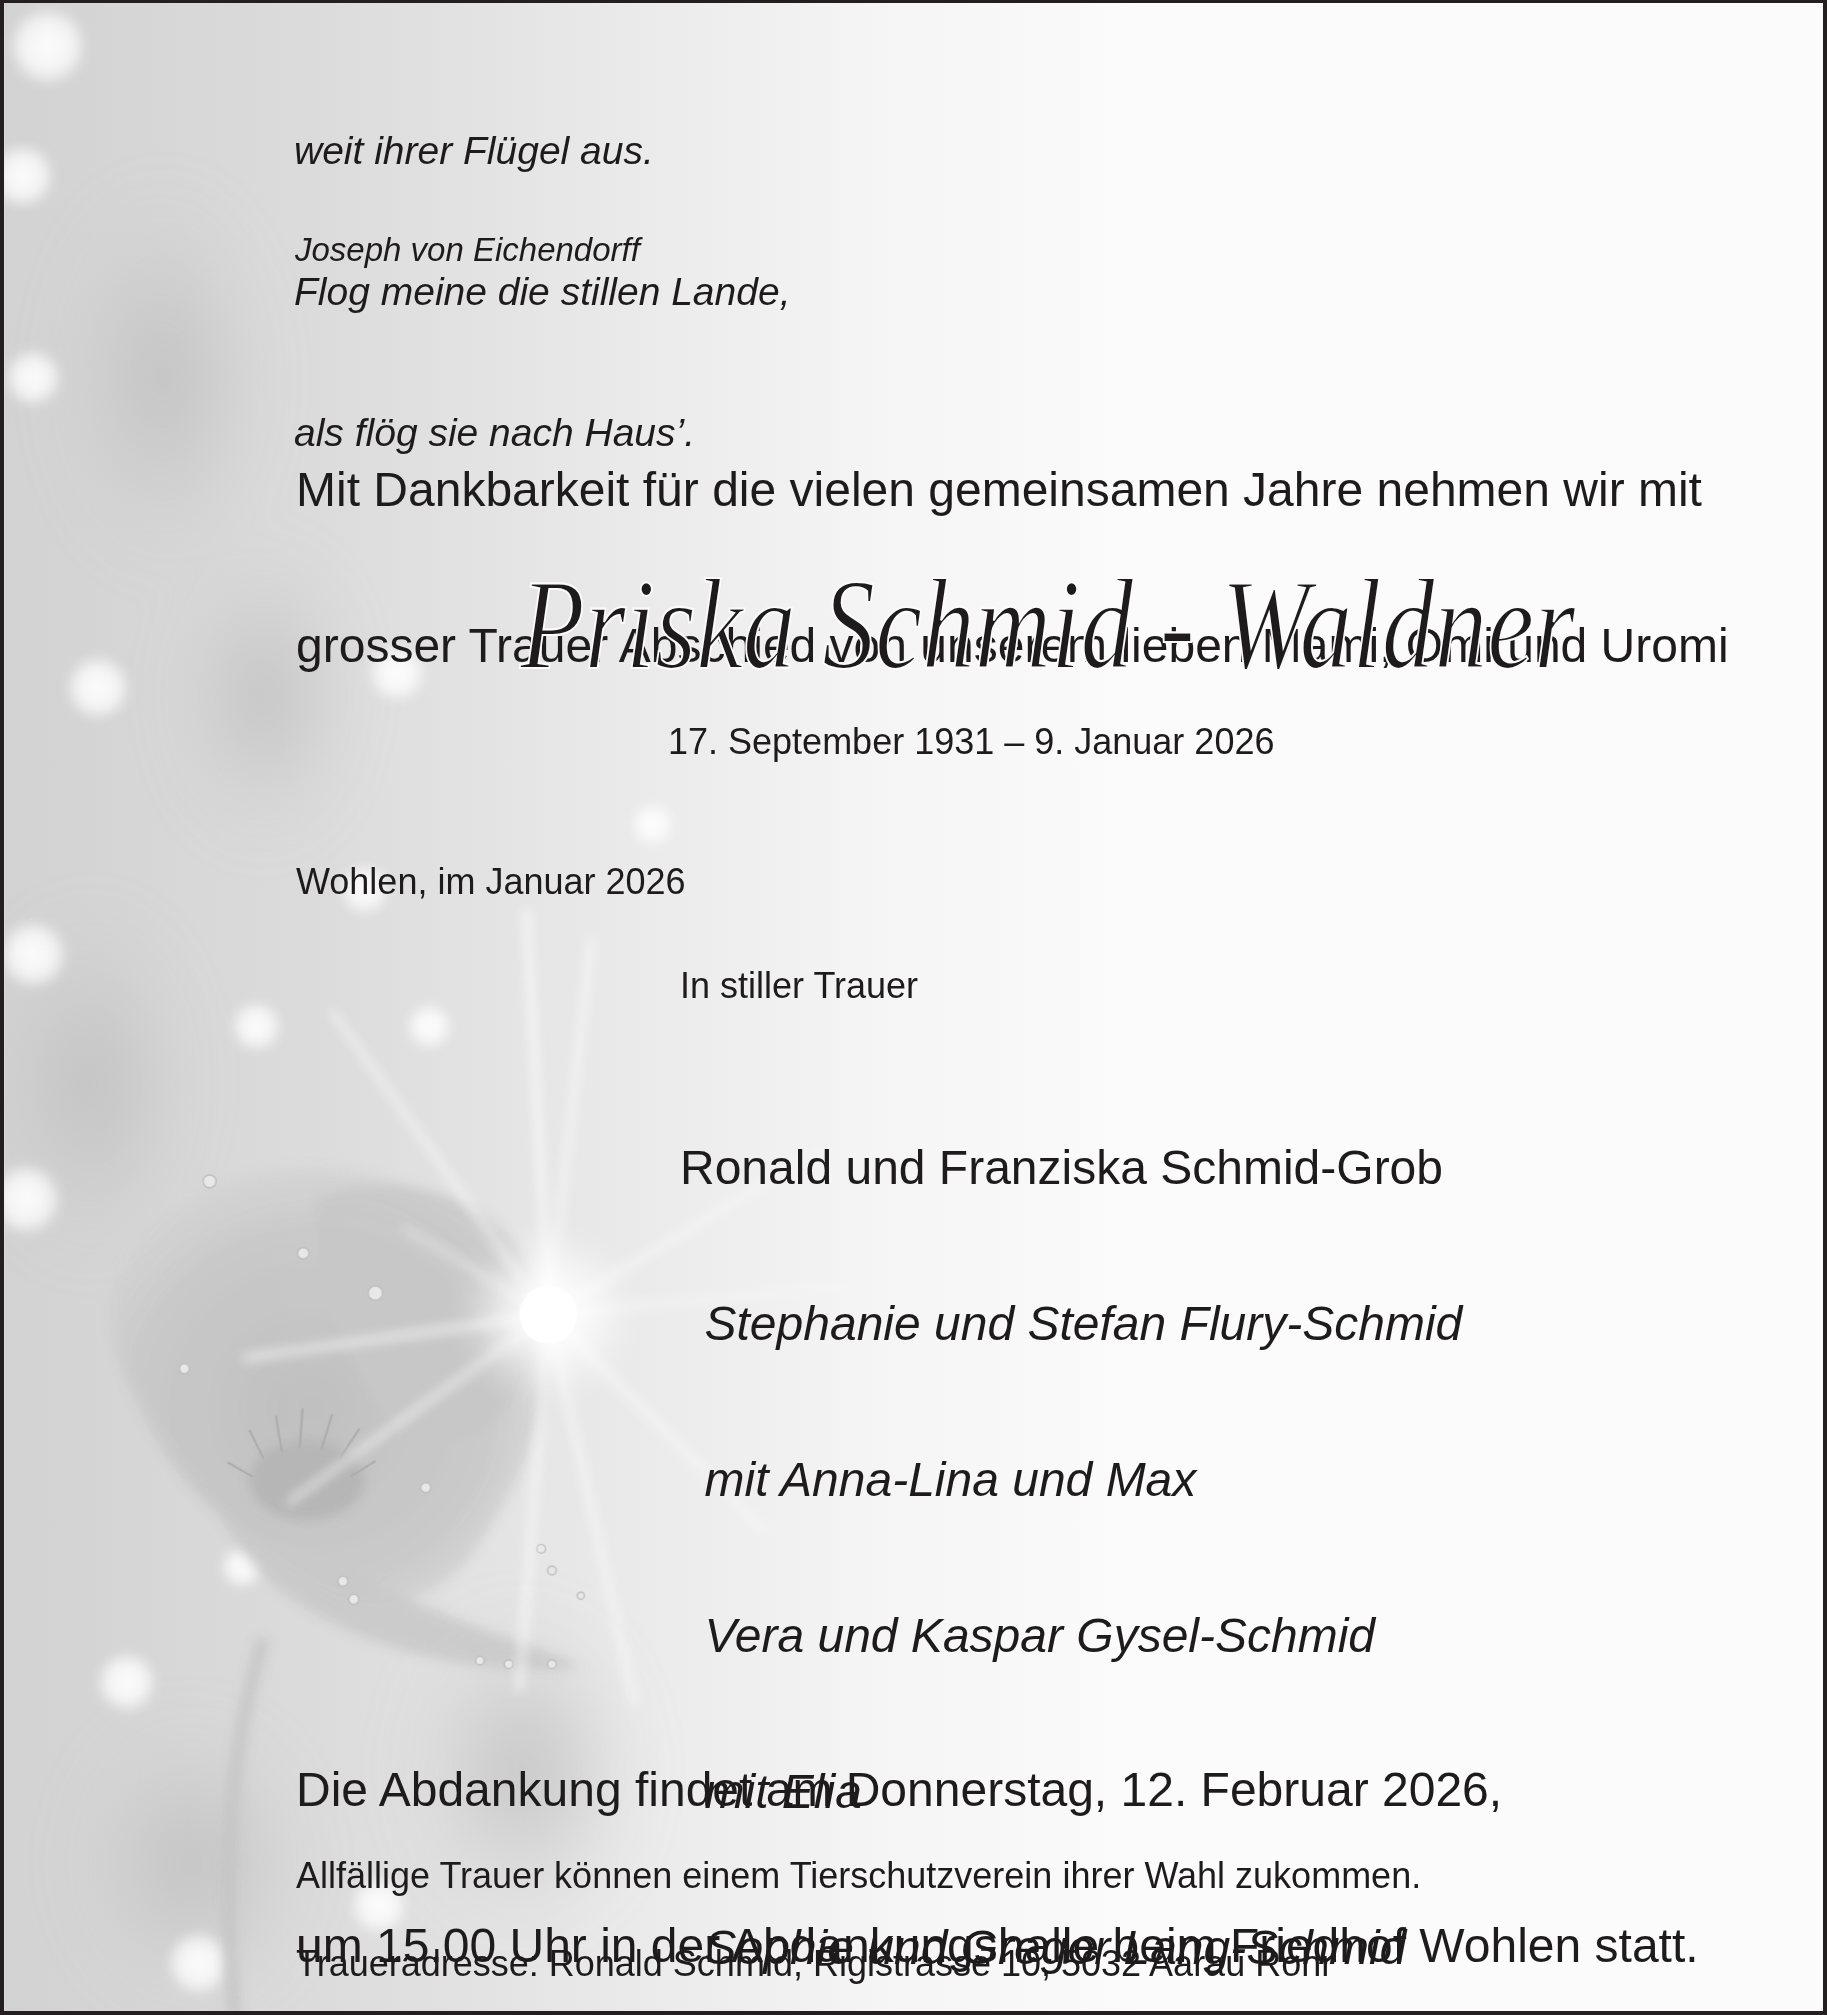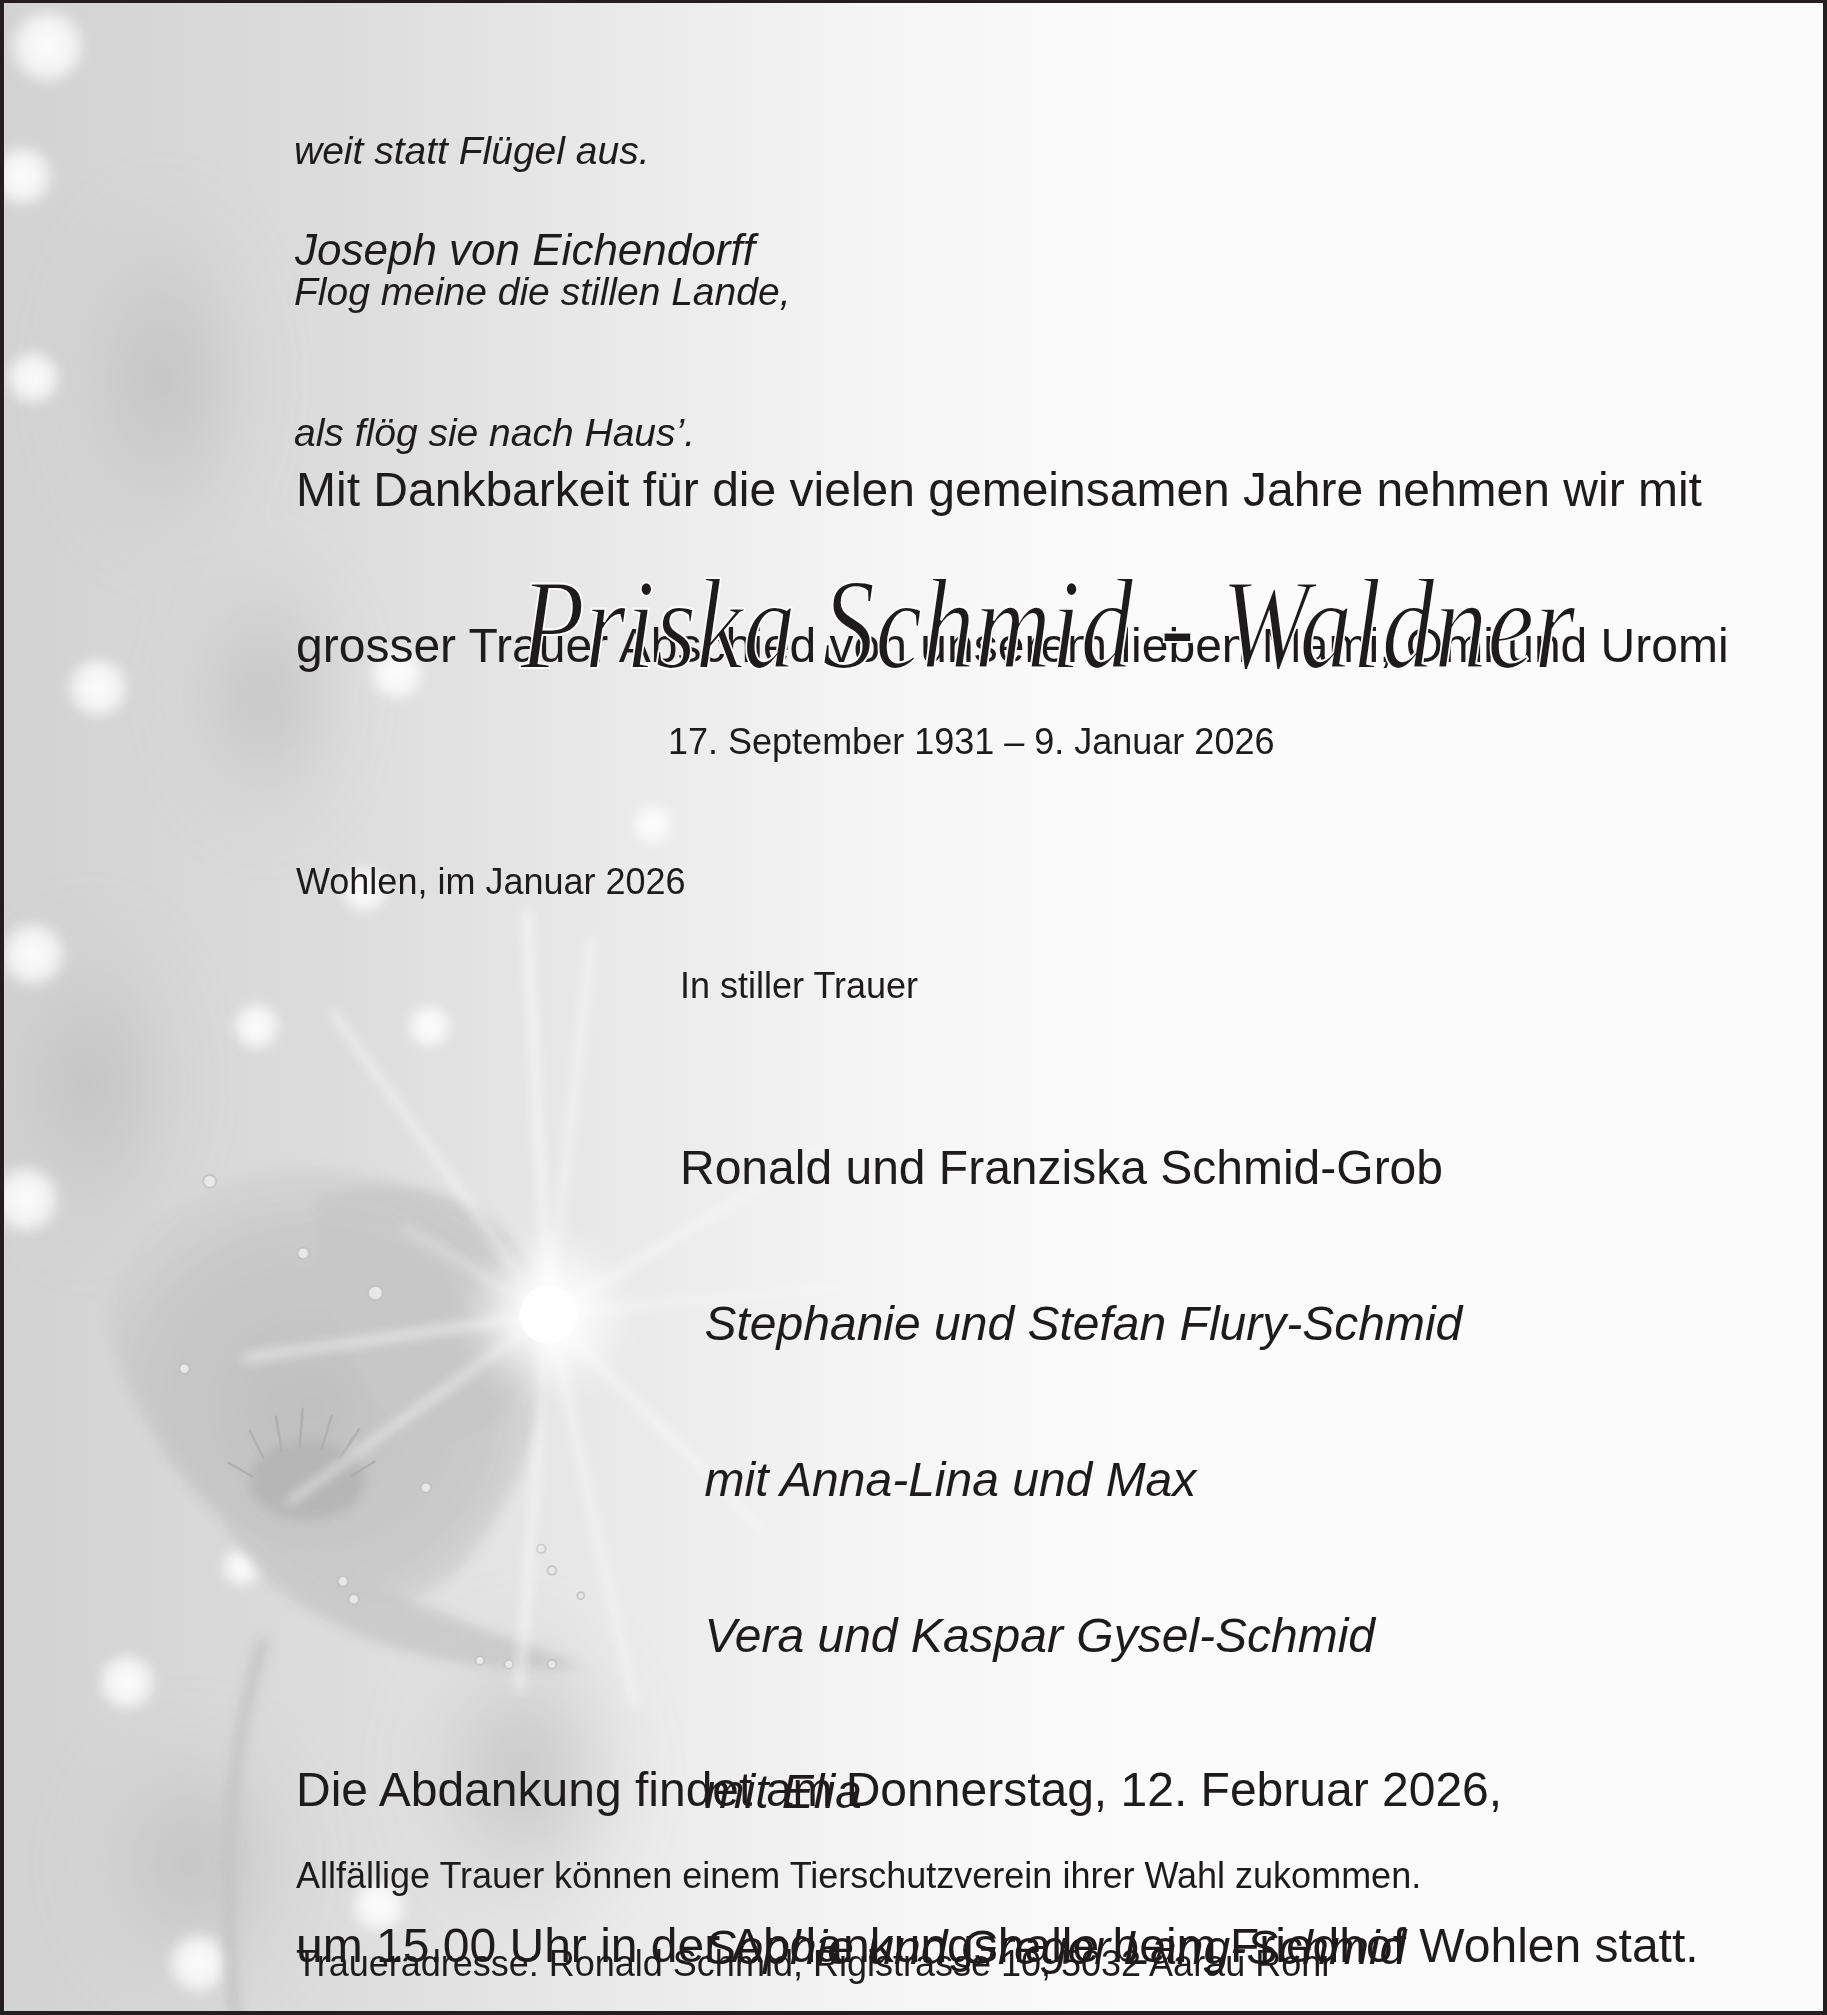"weit statt Flügel aus." span.line { text: statt -> ihrer }
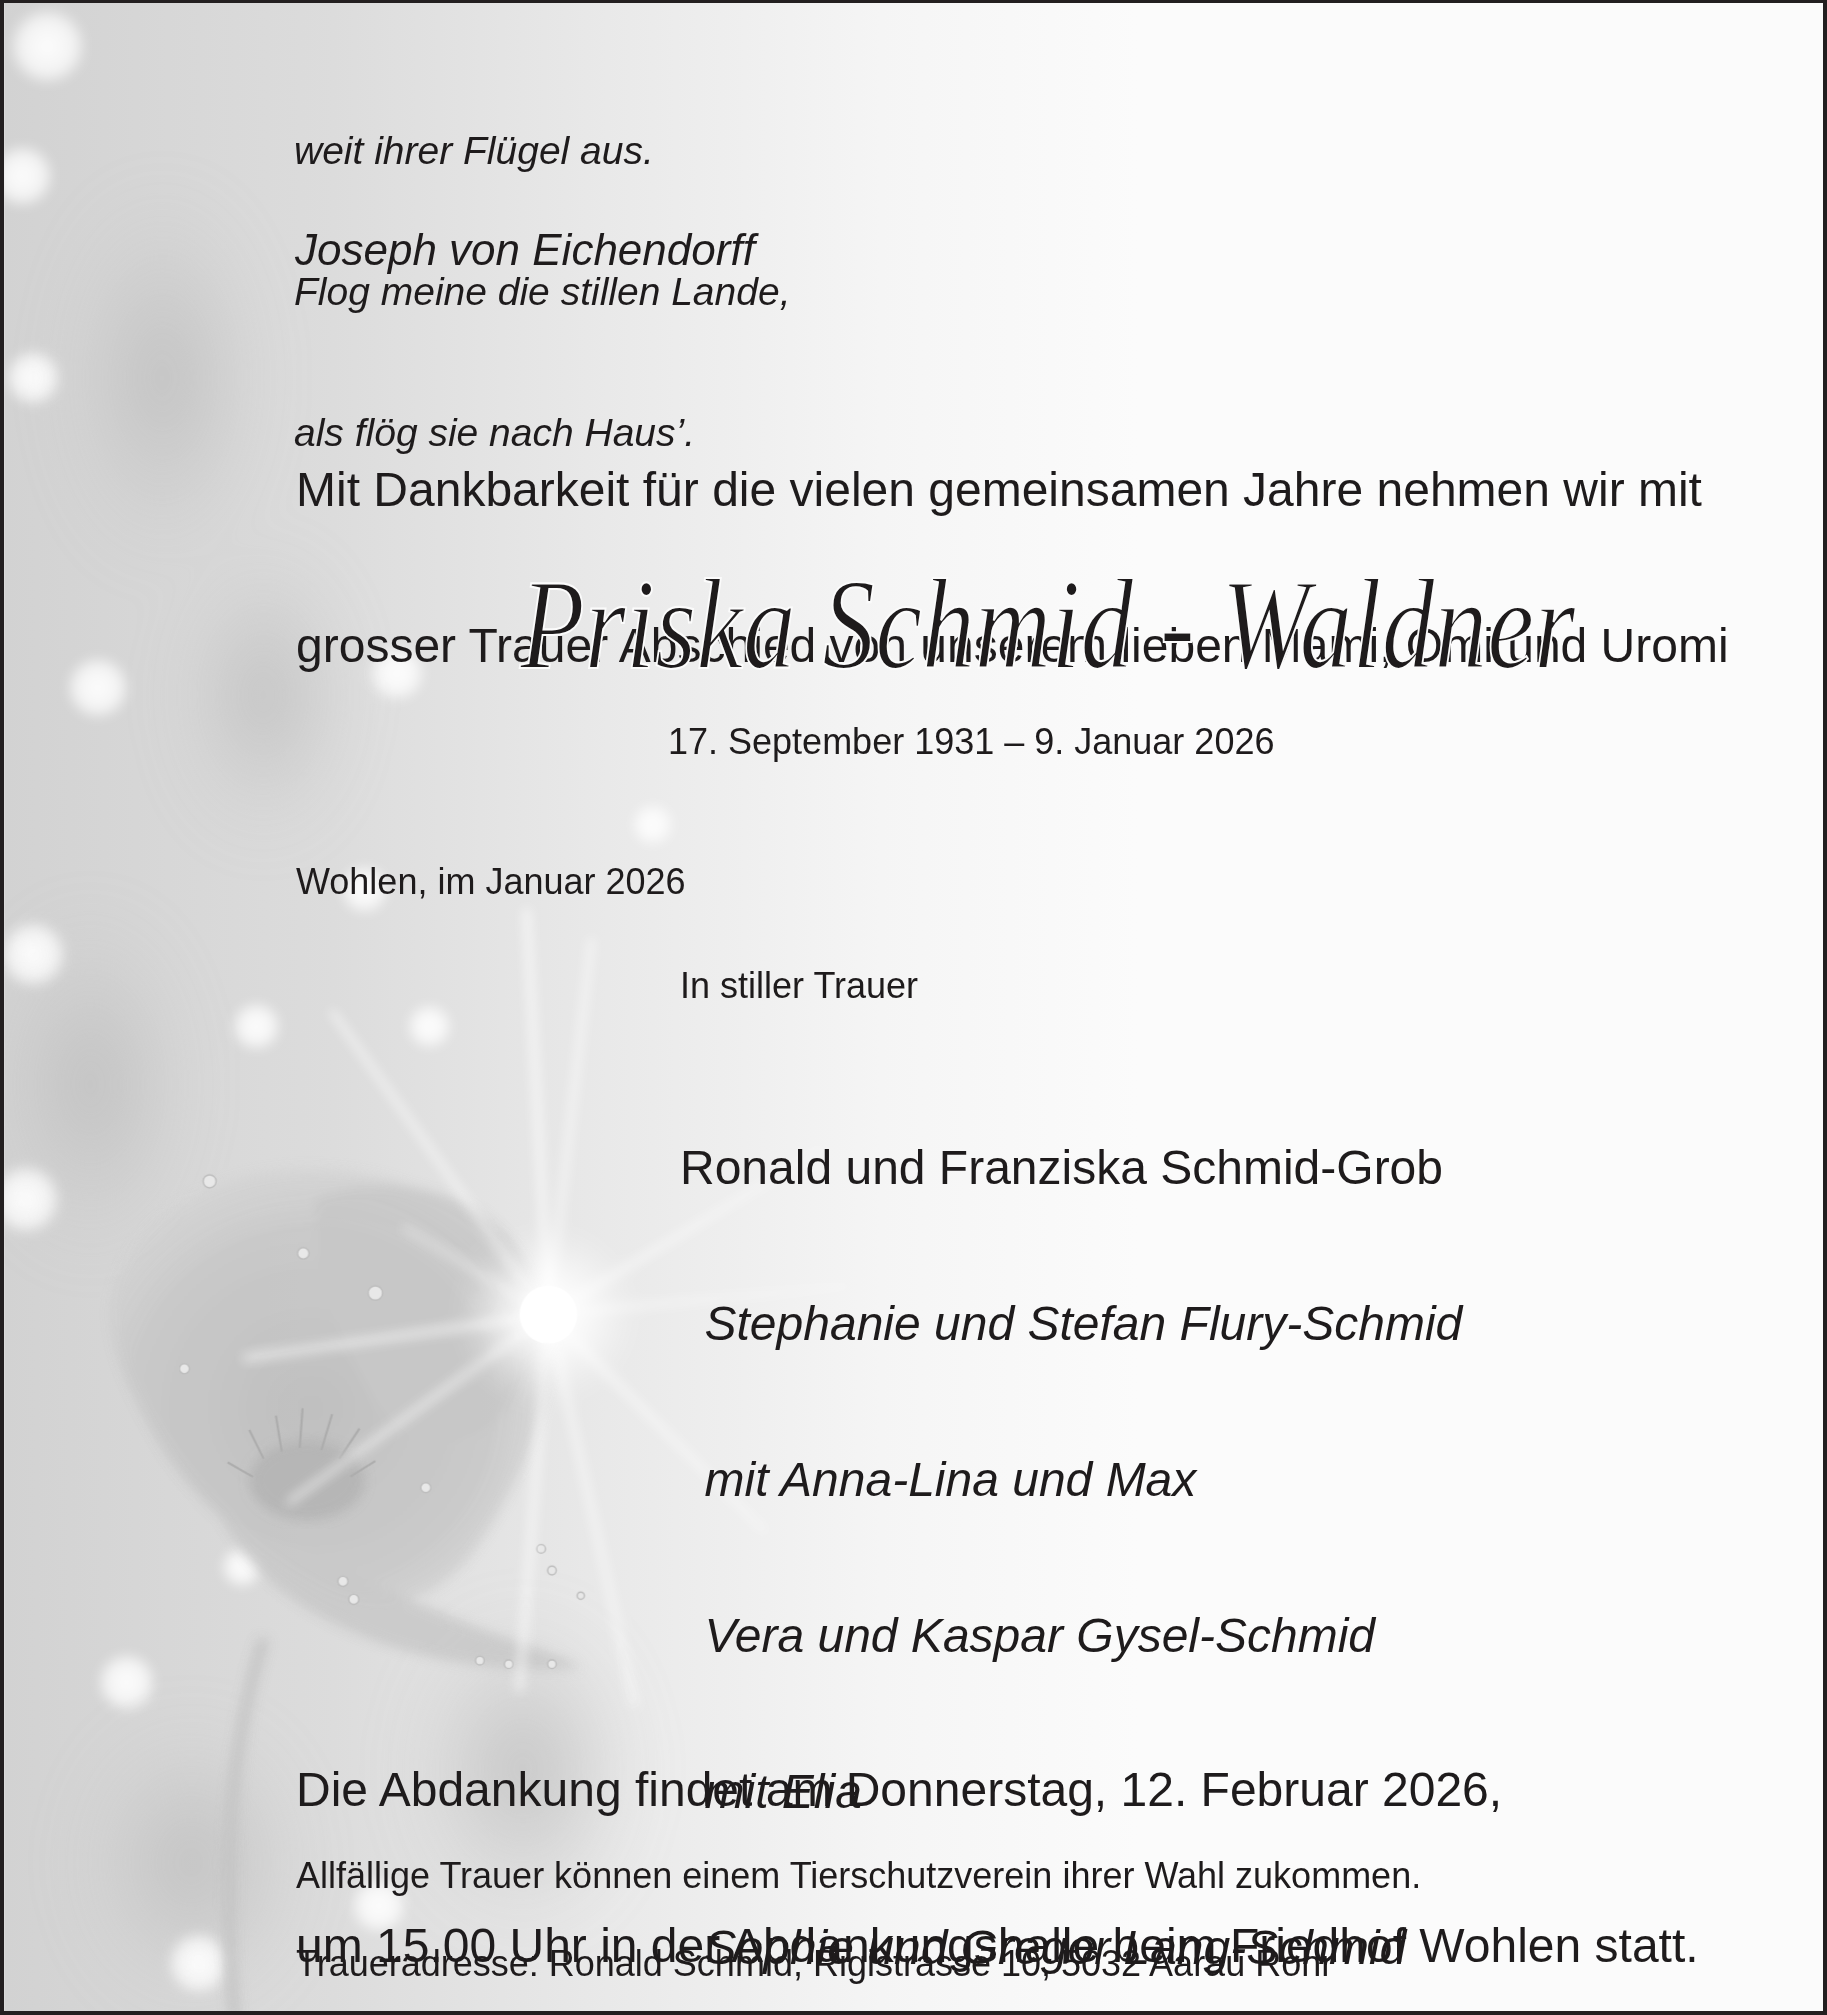"Joseph von Eichendorff" .poem-author { font-size: 44px -> 33px }
